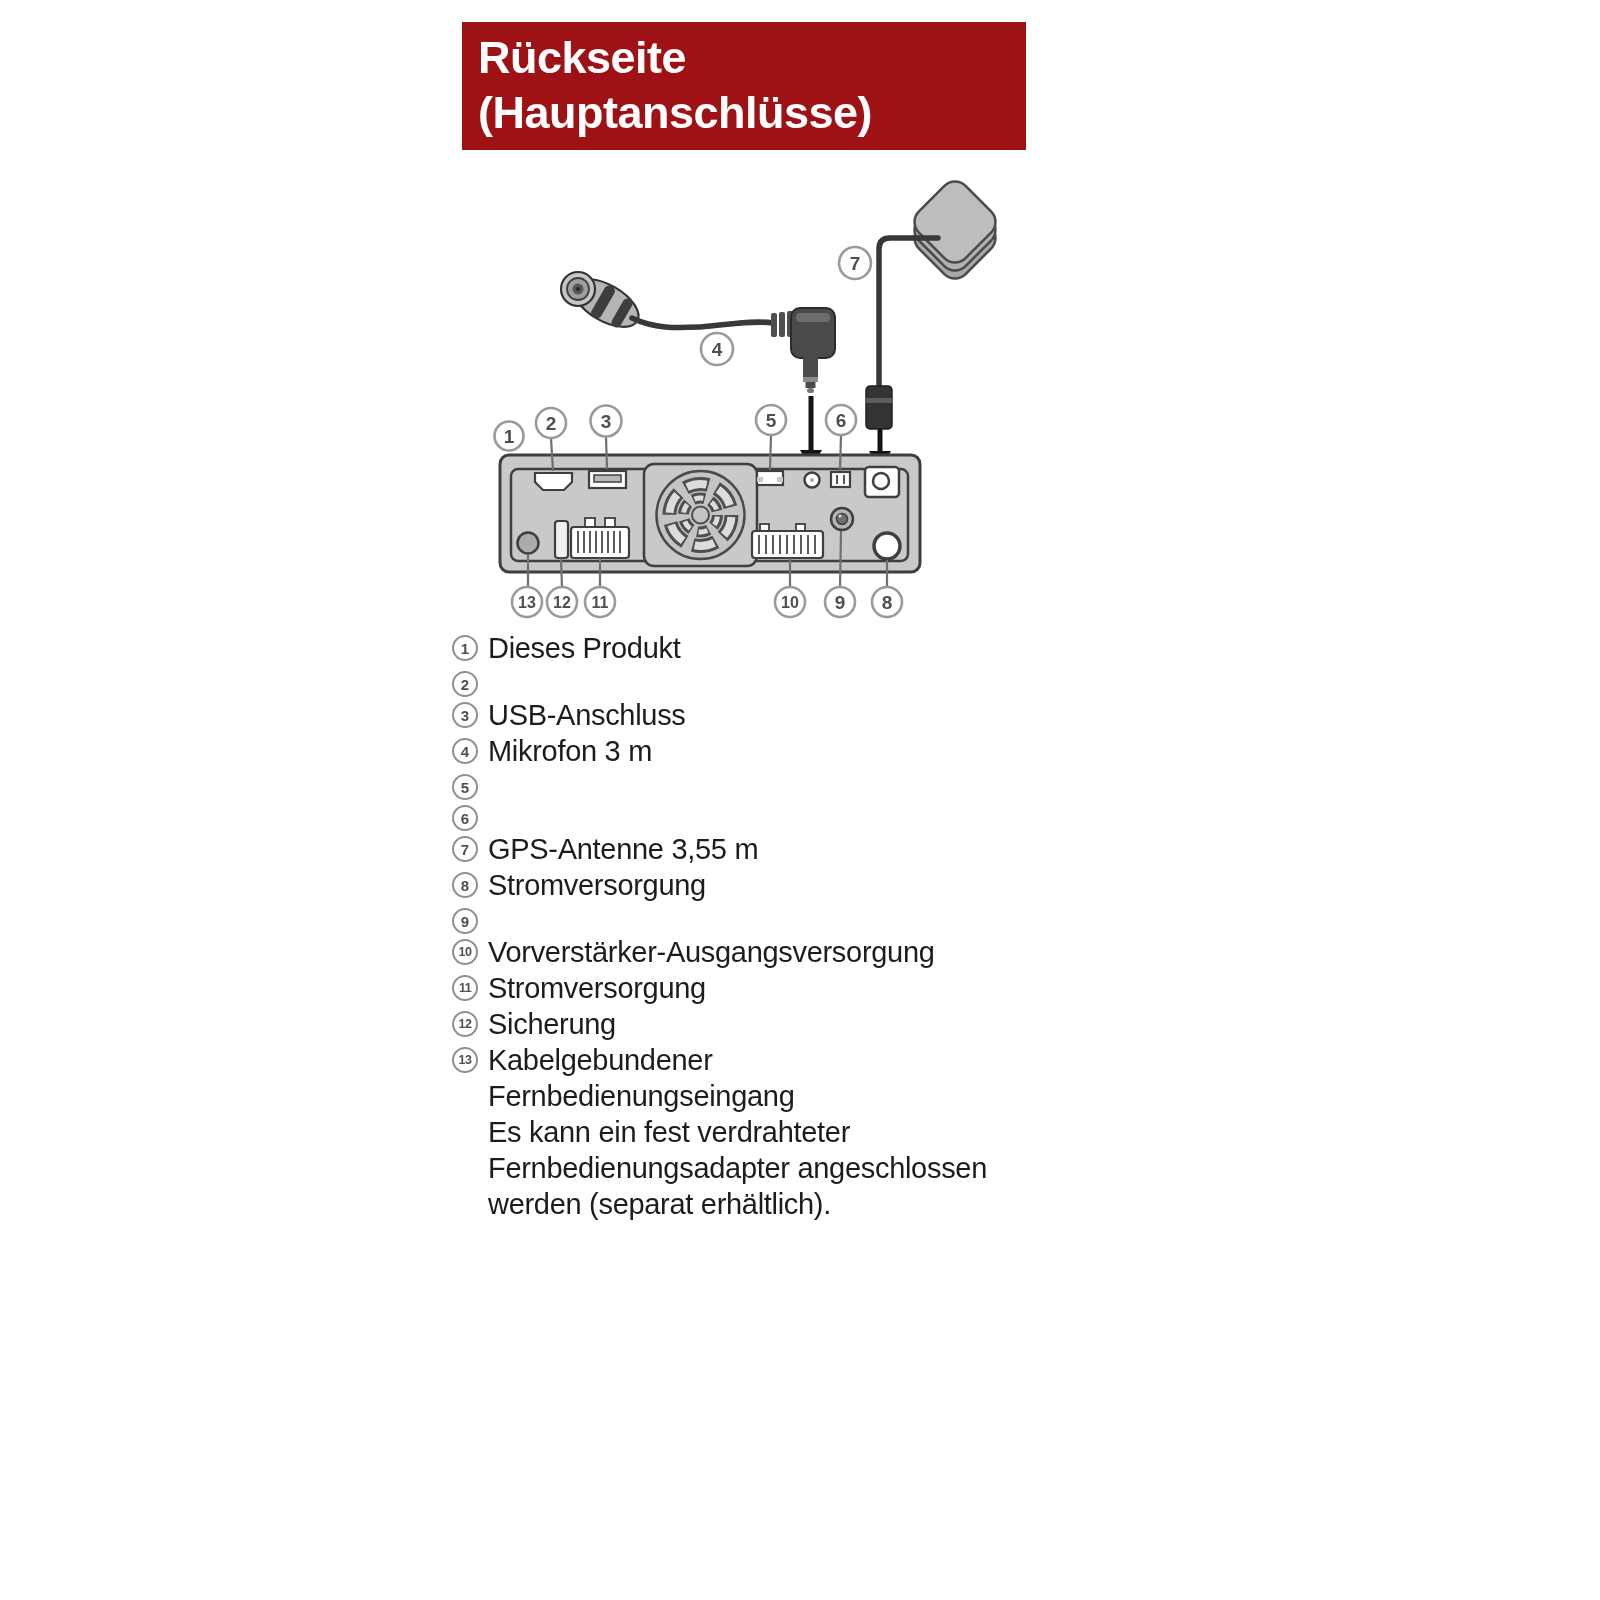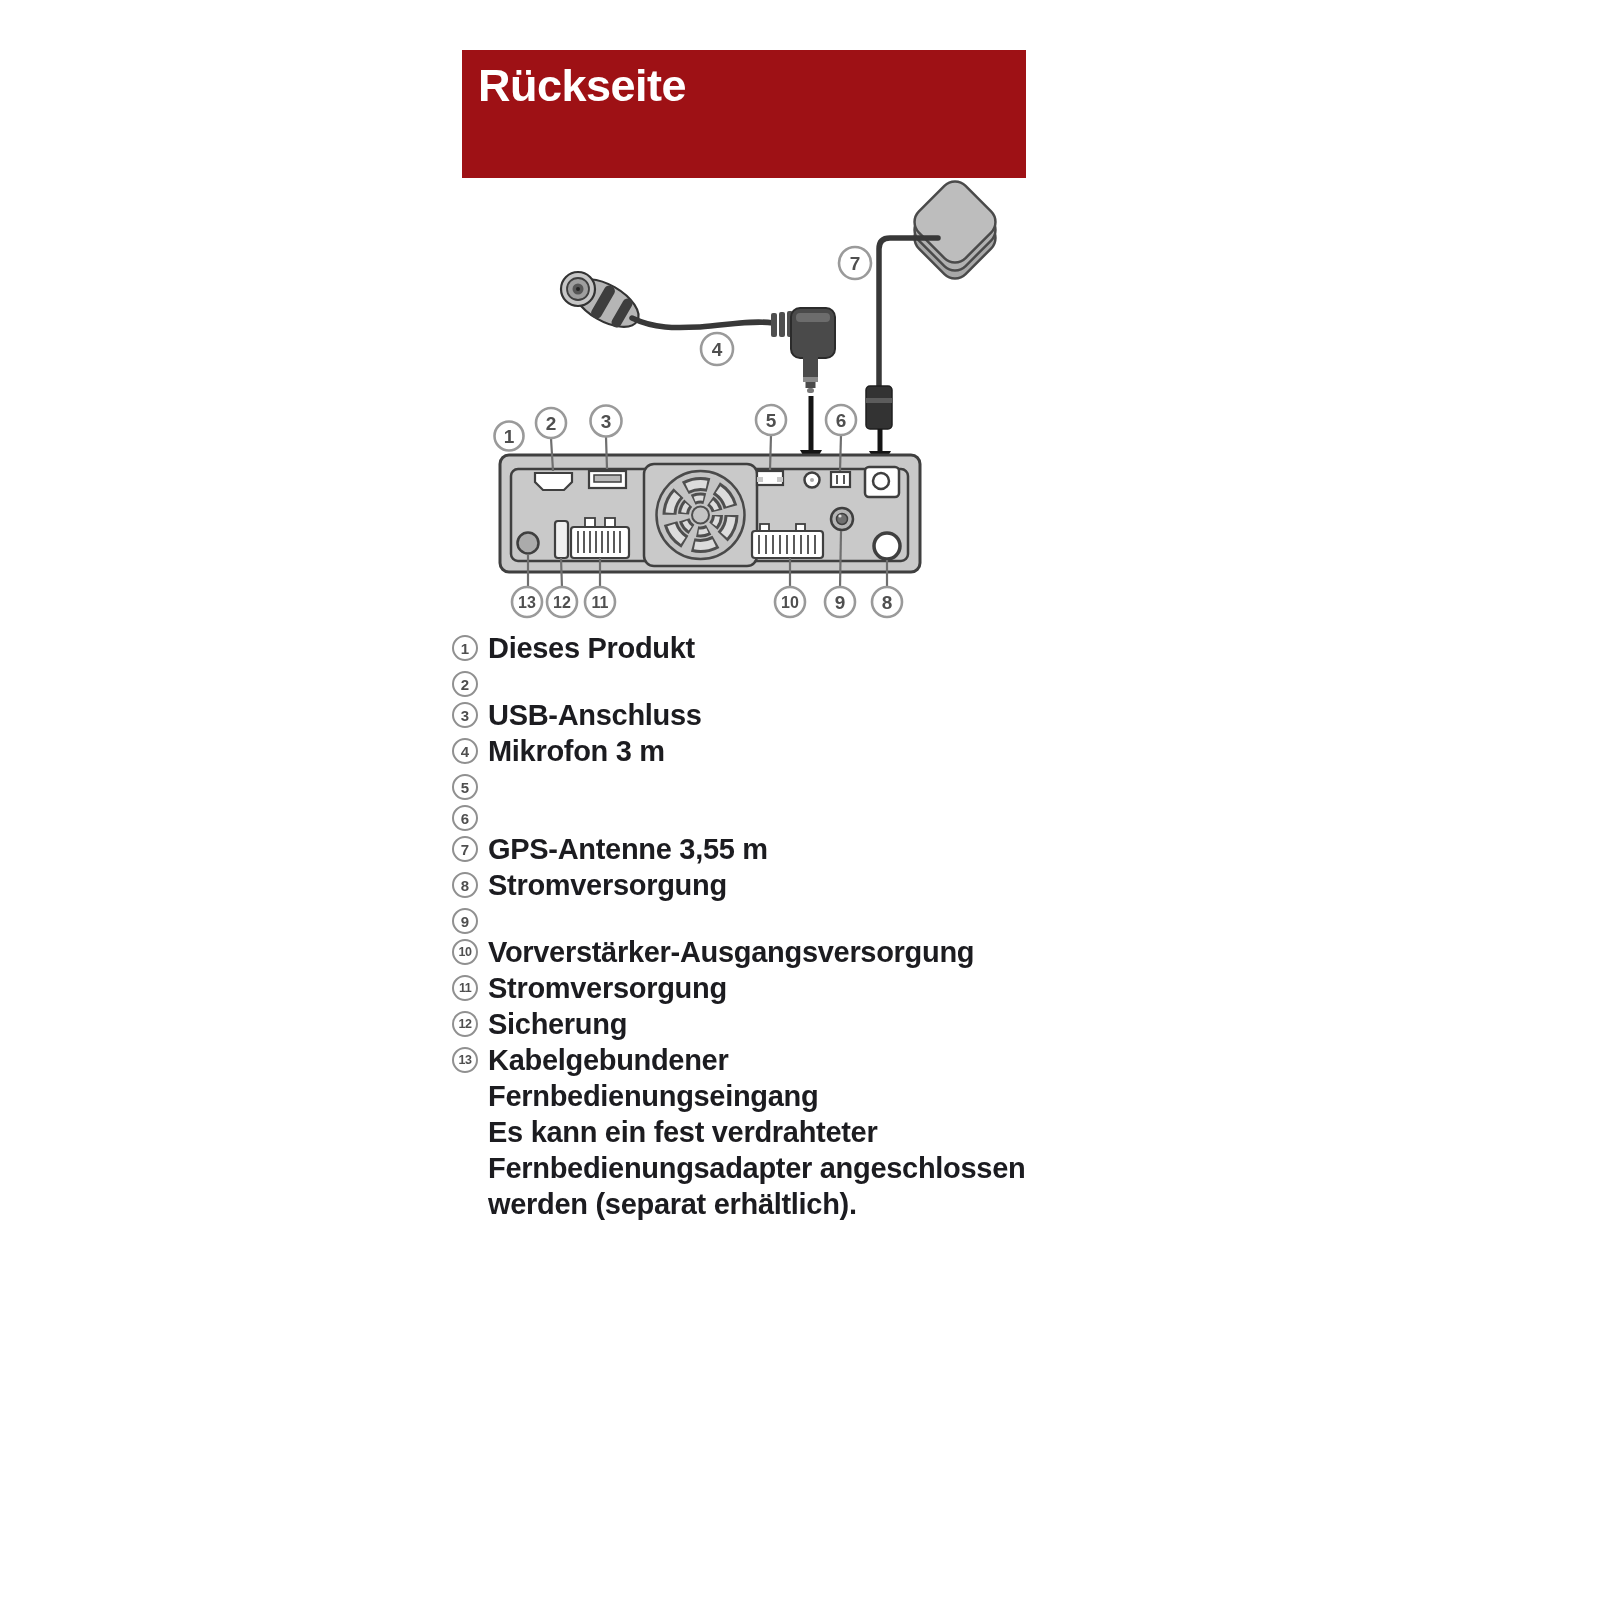"Rückseite" .banner { margin-top: 28px -> none }
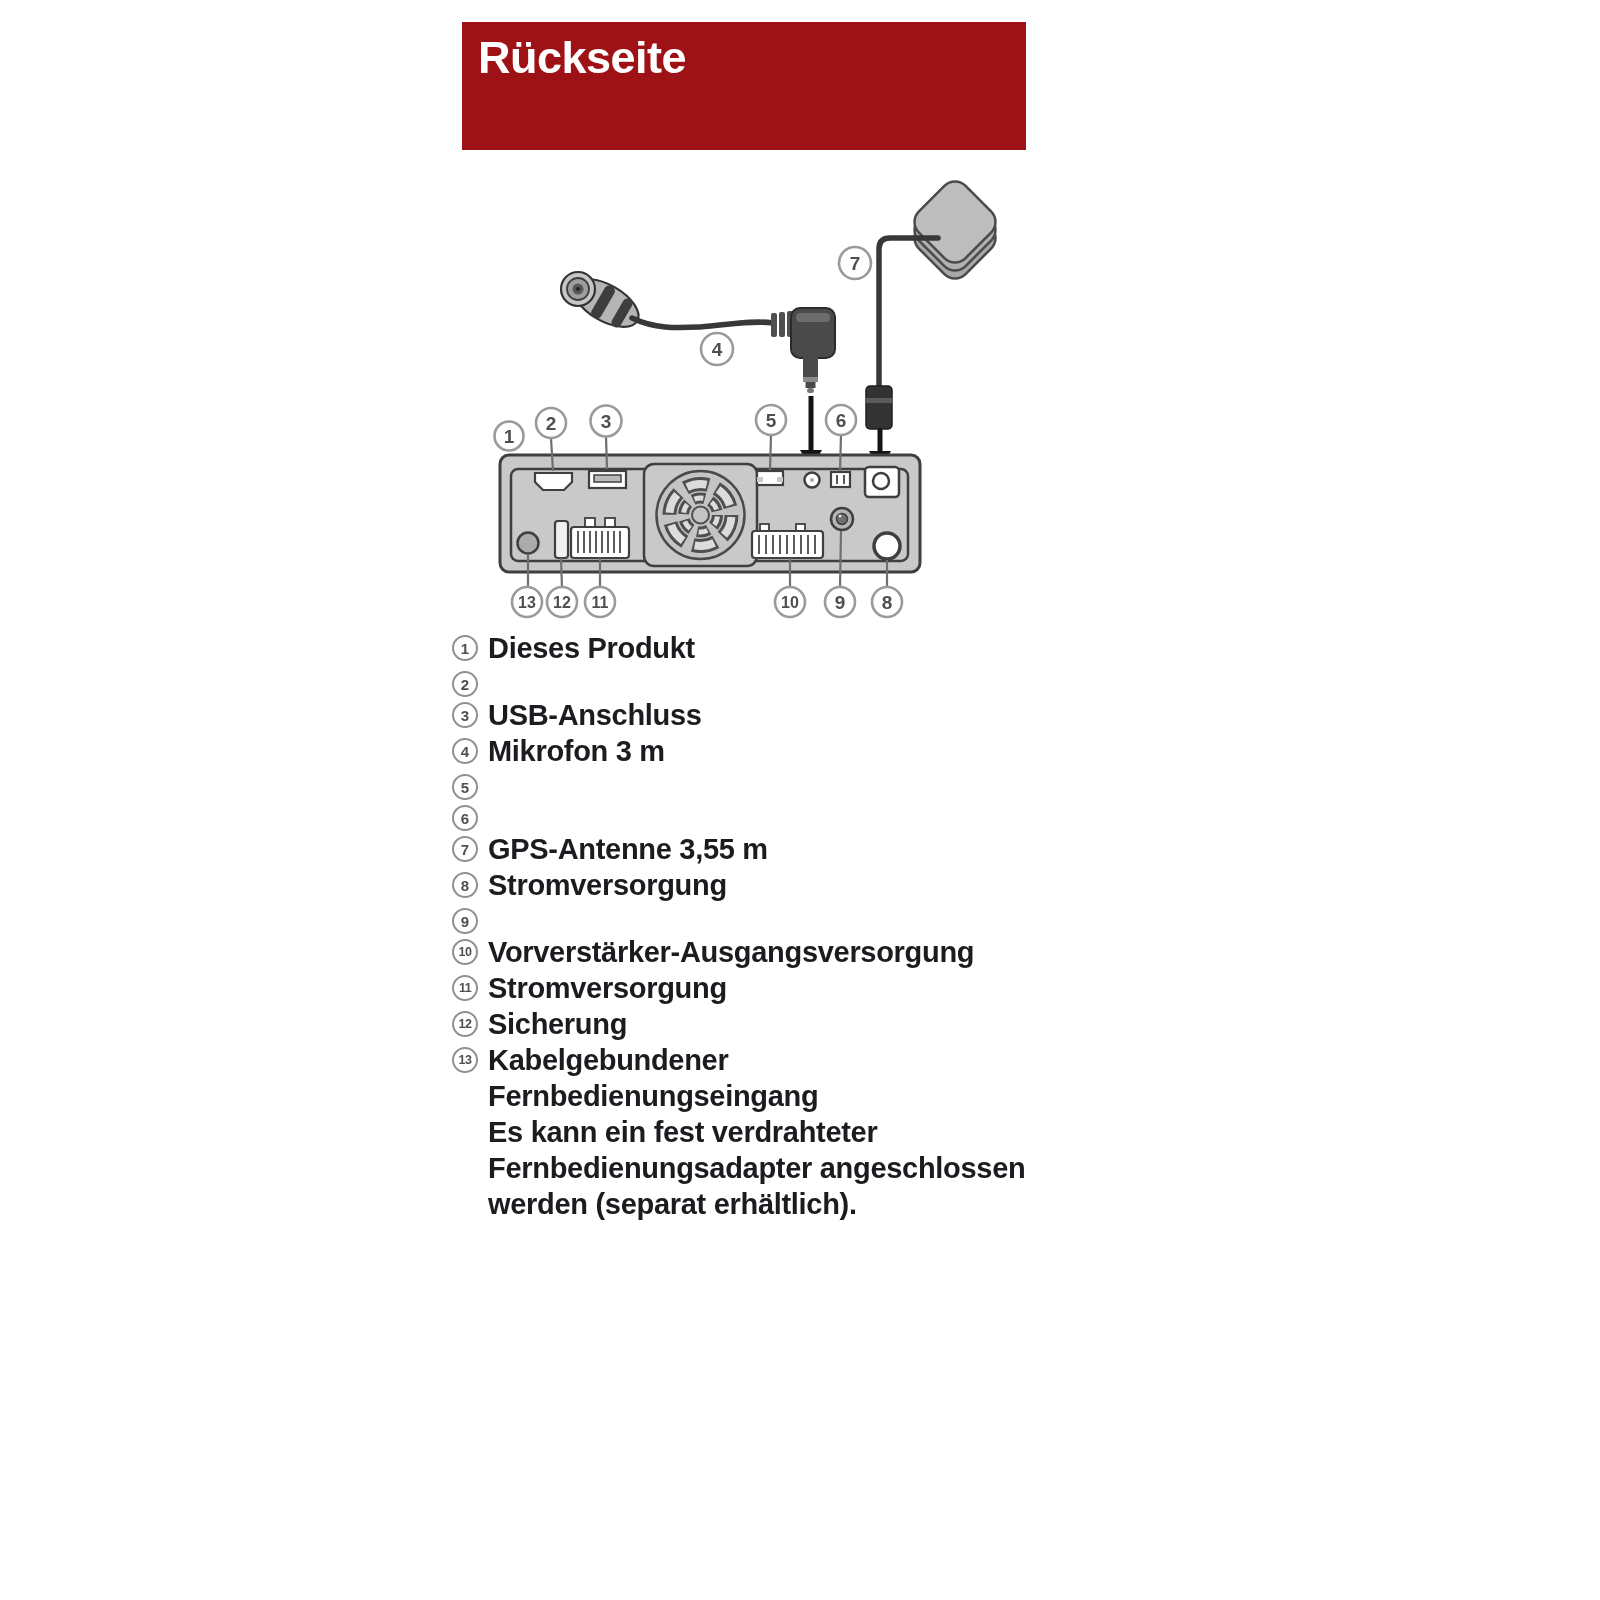"(Hauptanschlüsse)" div { html: none -> <div>(Hauptanschlüsse)</div> }
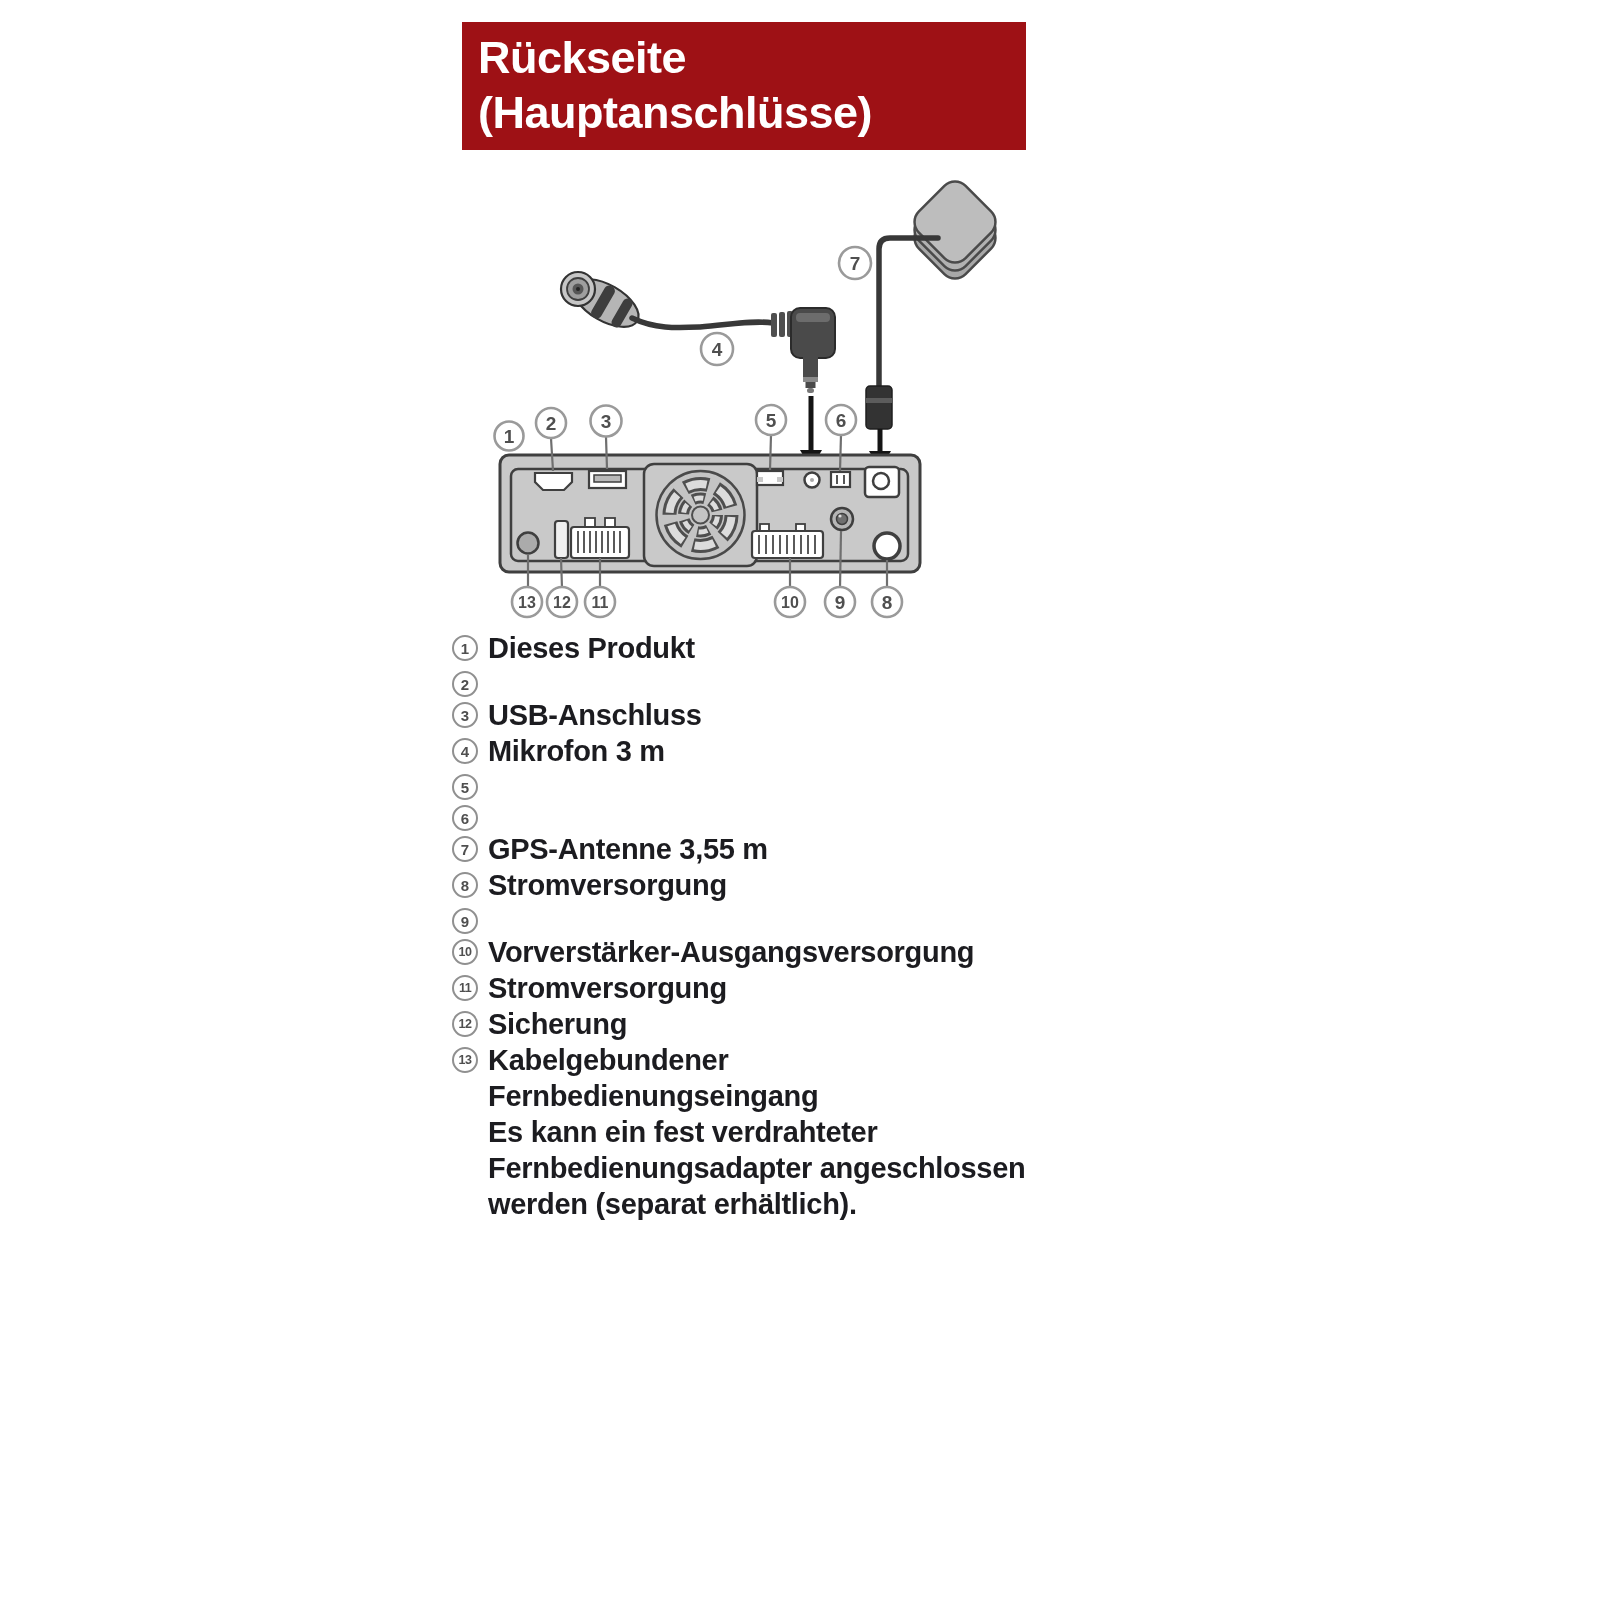"Dieses Produkt" .ltxt { font-weight: bold -> normal }
